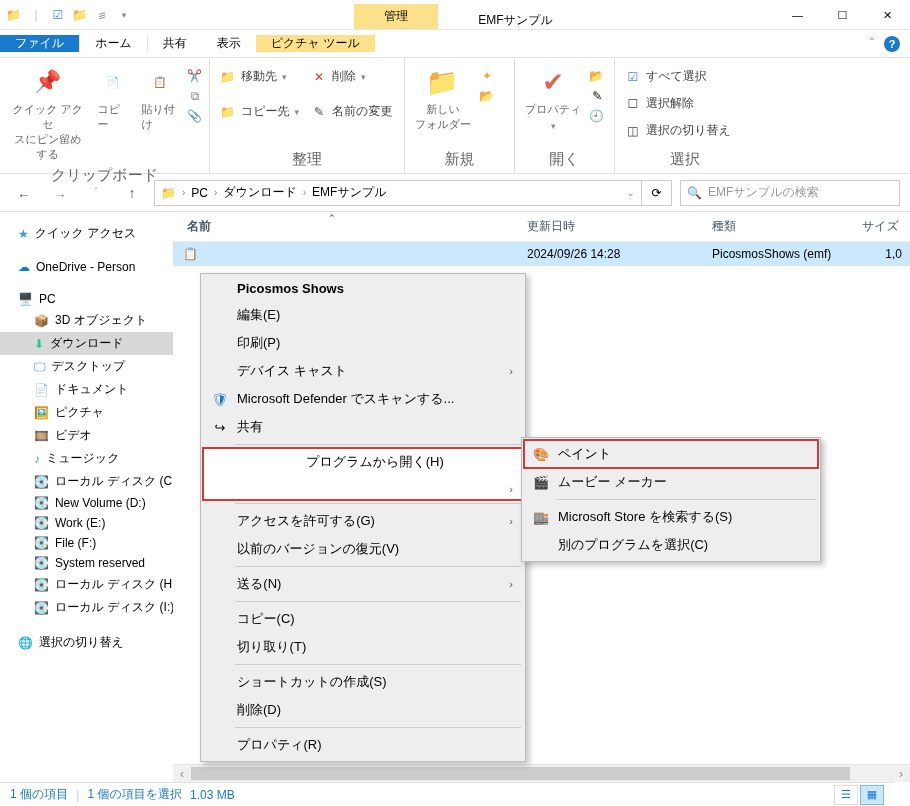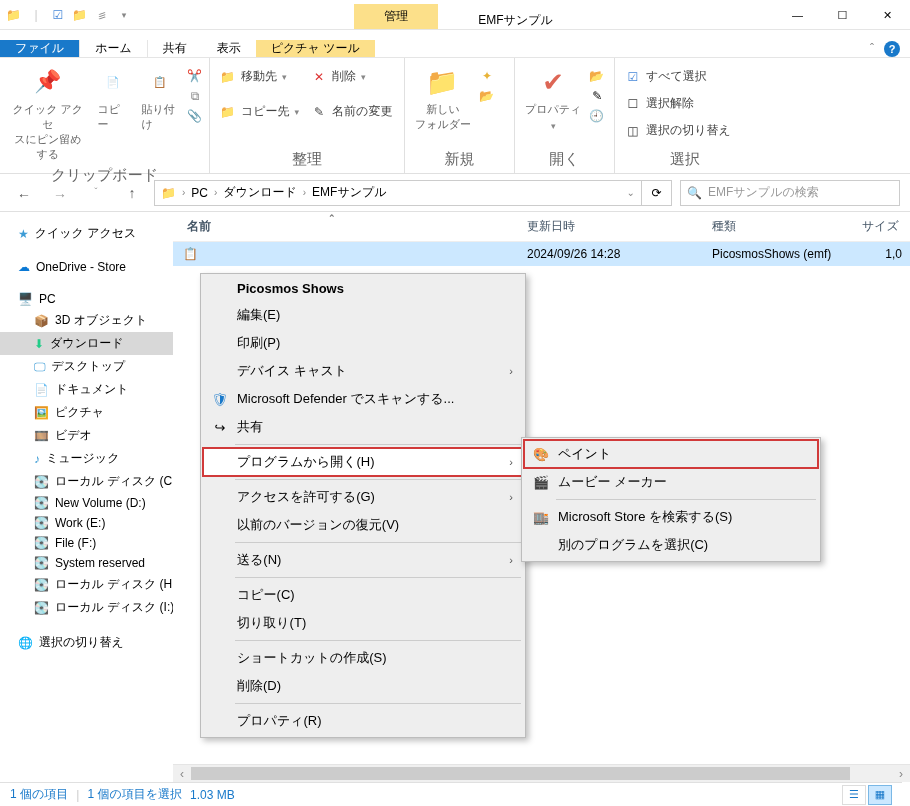"ファイル" .tabstrip { align-items: flex-end -> center }
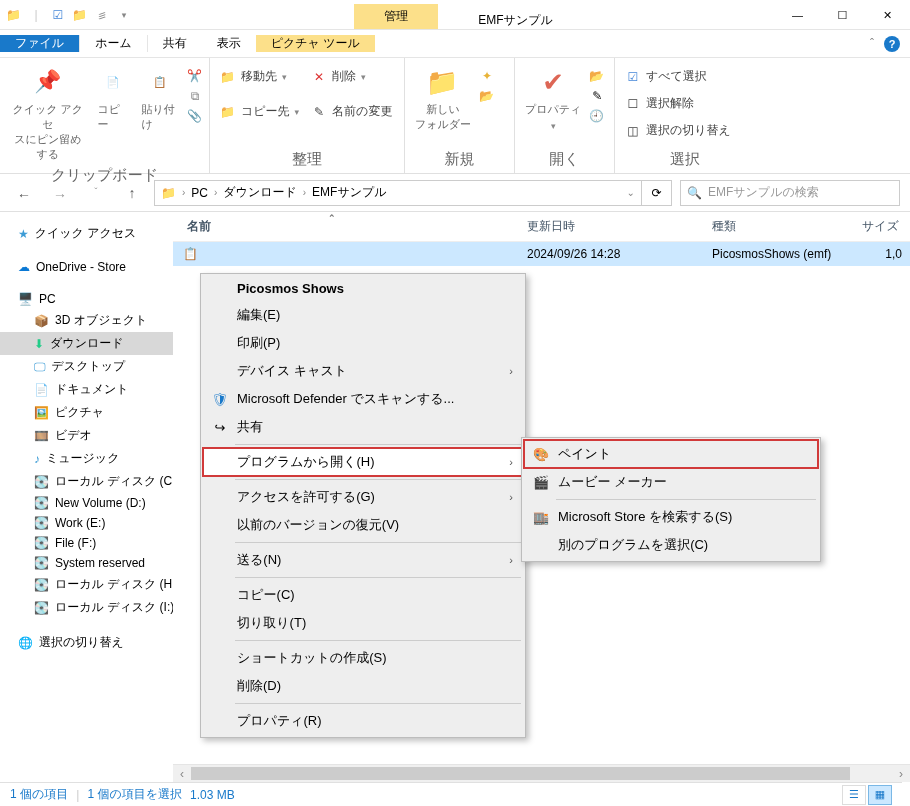"OneDrive - Store" span { text: Store -> Person }
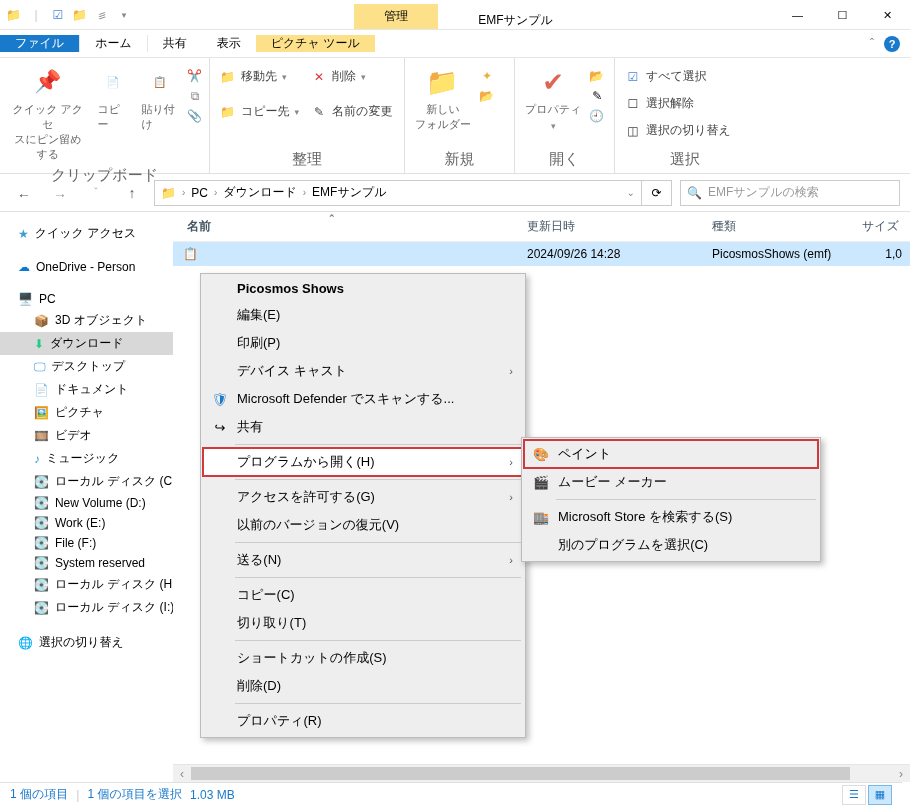"プログラムから開く(H)" .ctx-item.highlight { flex-direction: none -> column }
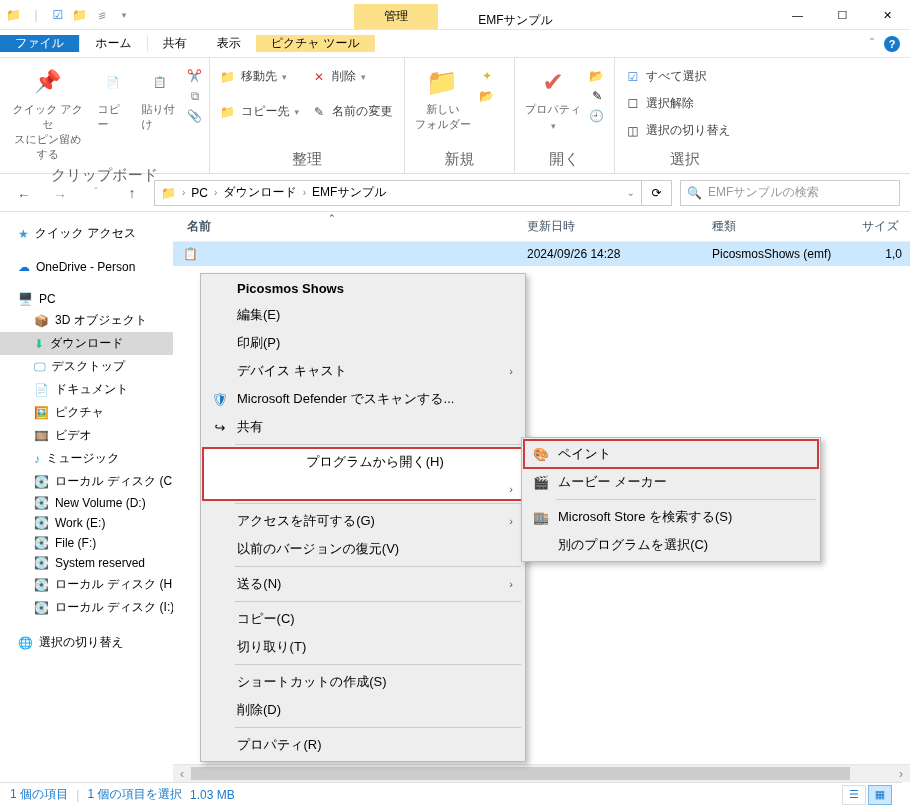"1 個の項目" .status { right: 8px -> 16px }
